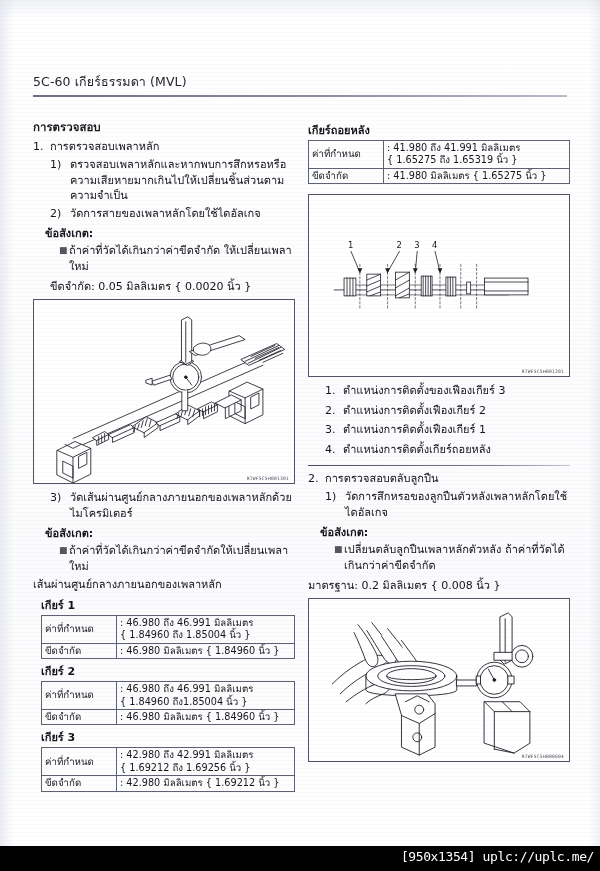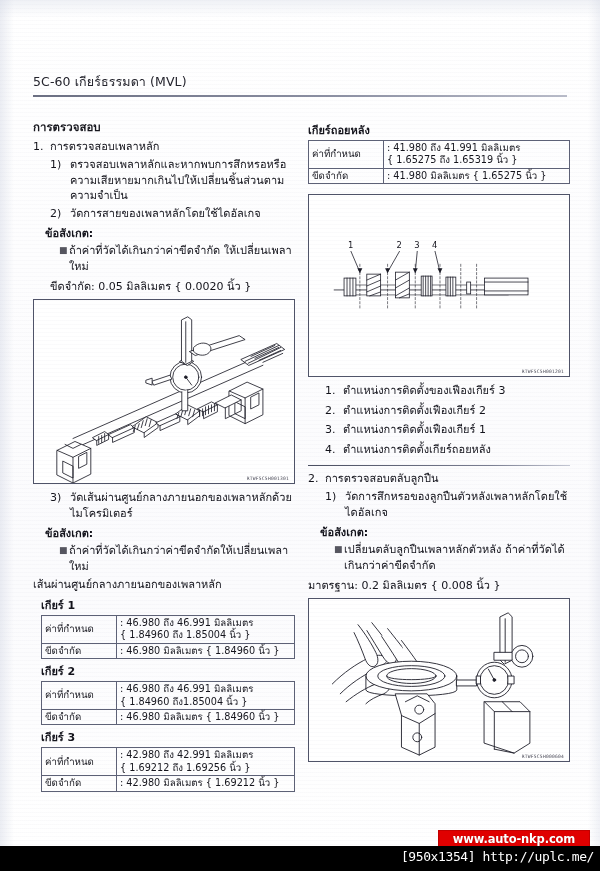"www.auto-nkp.com" div.watermark { html: <div> <span>www.auto-nkp.com</span> </div> -> none }
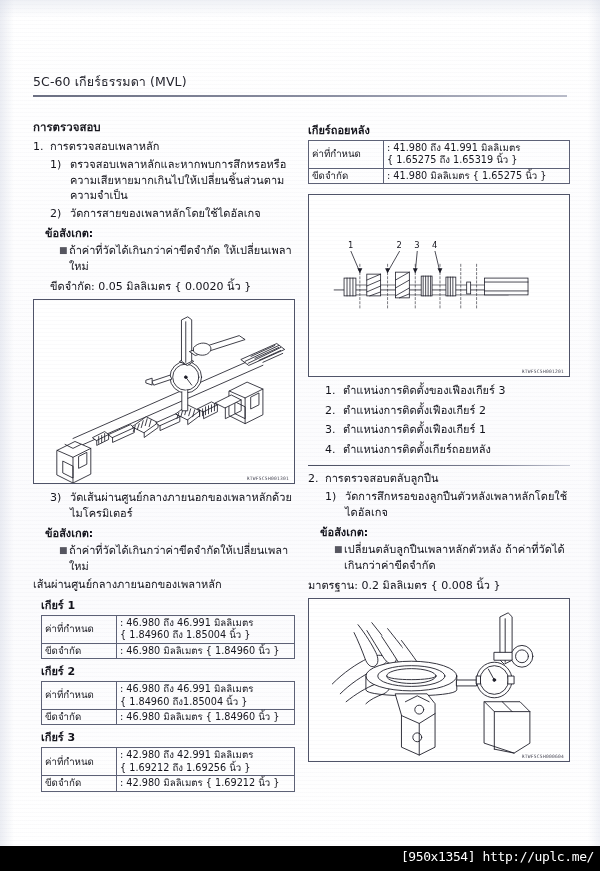"[950x1354] http://uplc.me/" span.bottom-bar-text { text: http://uplc.me/ -> uplc://uplc.me/ }
